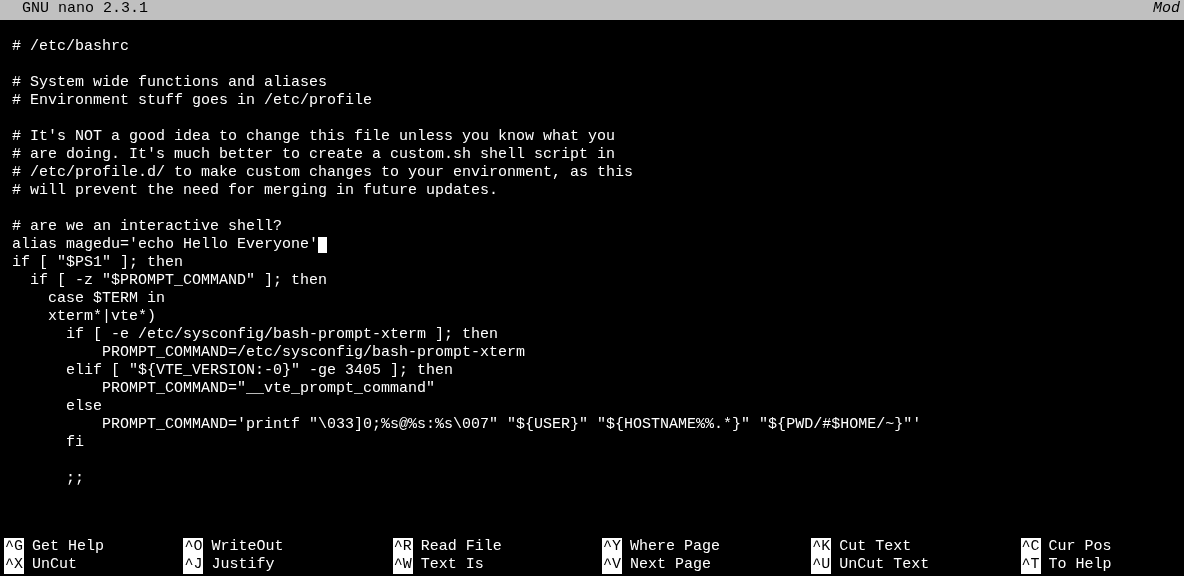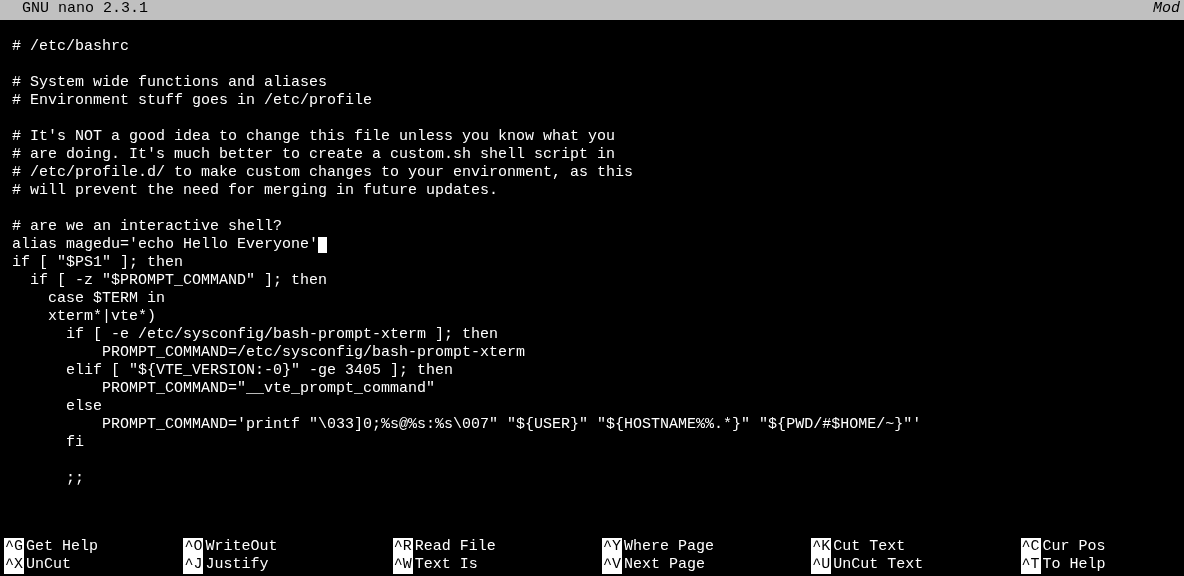"Get Help" .label { margin-left: 2px -> 8px }
